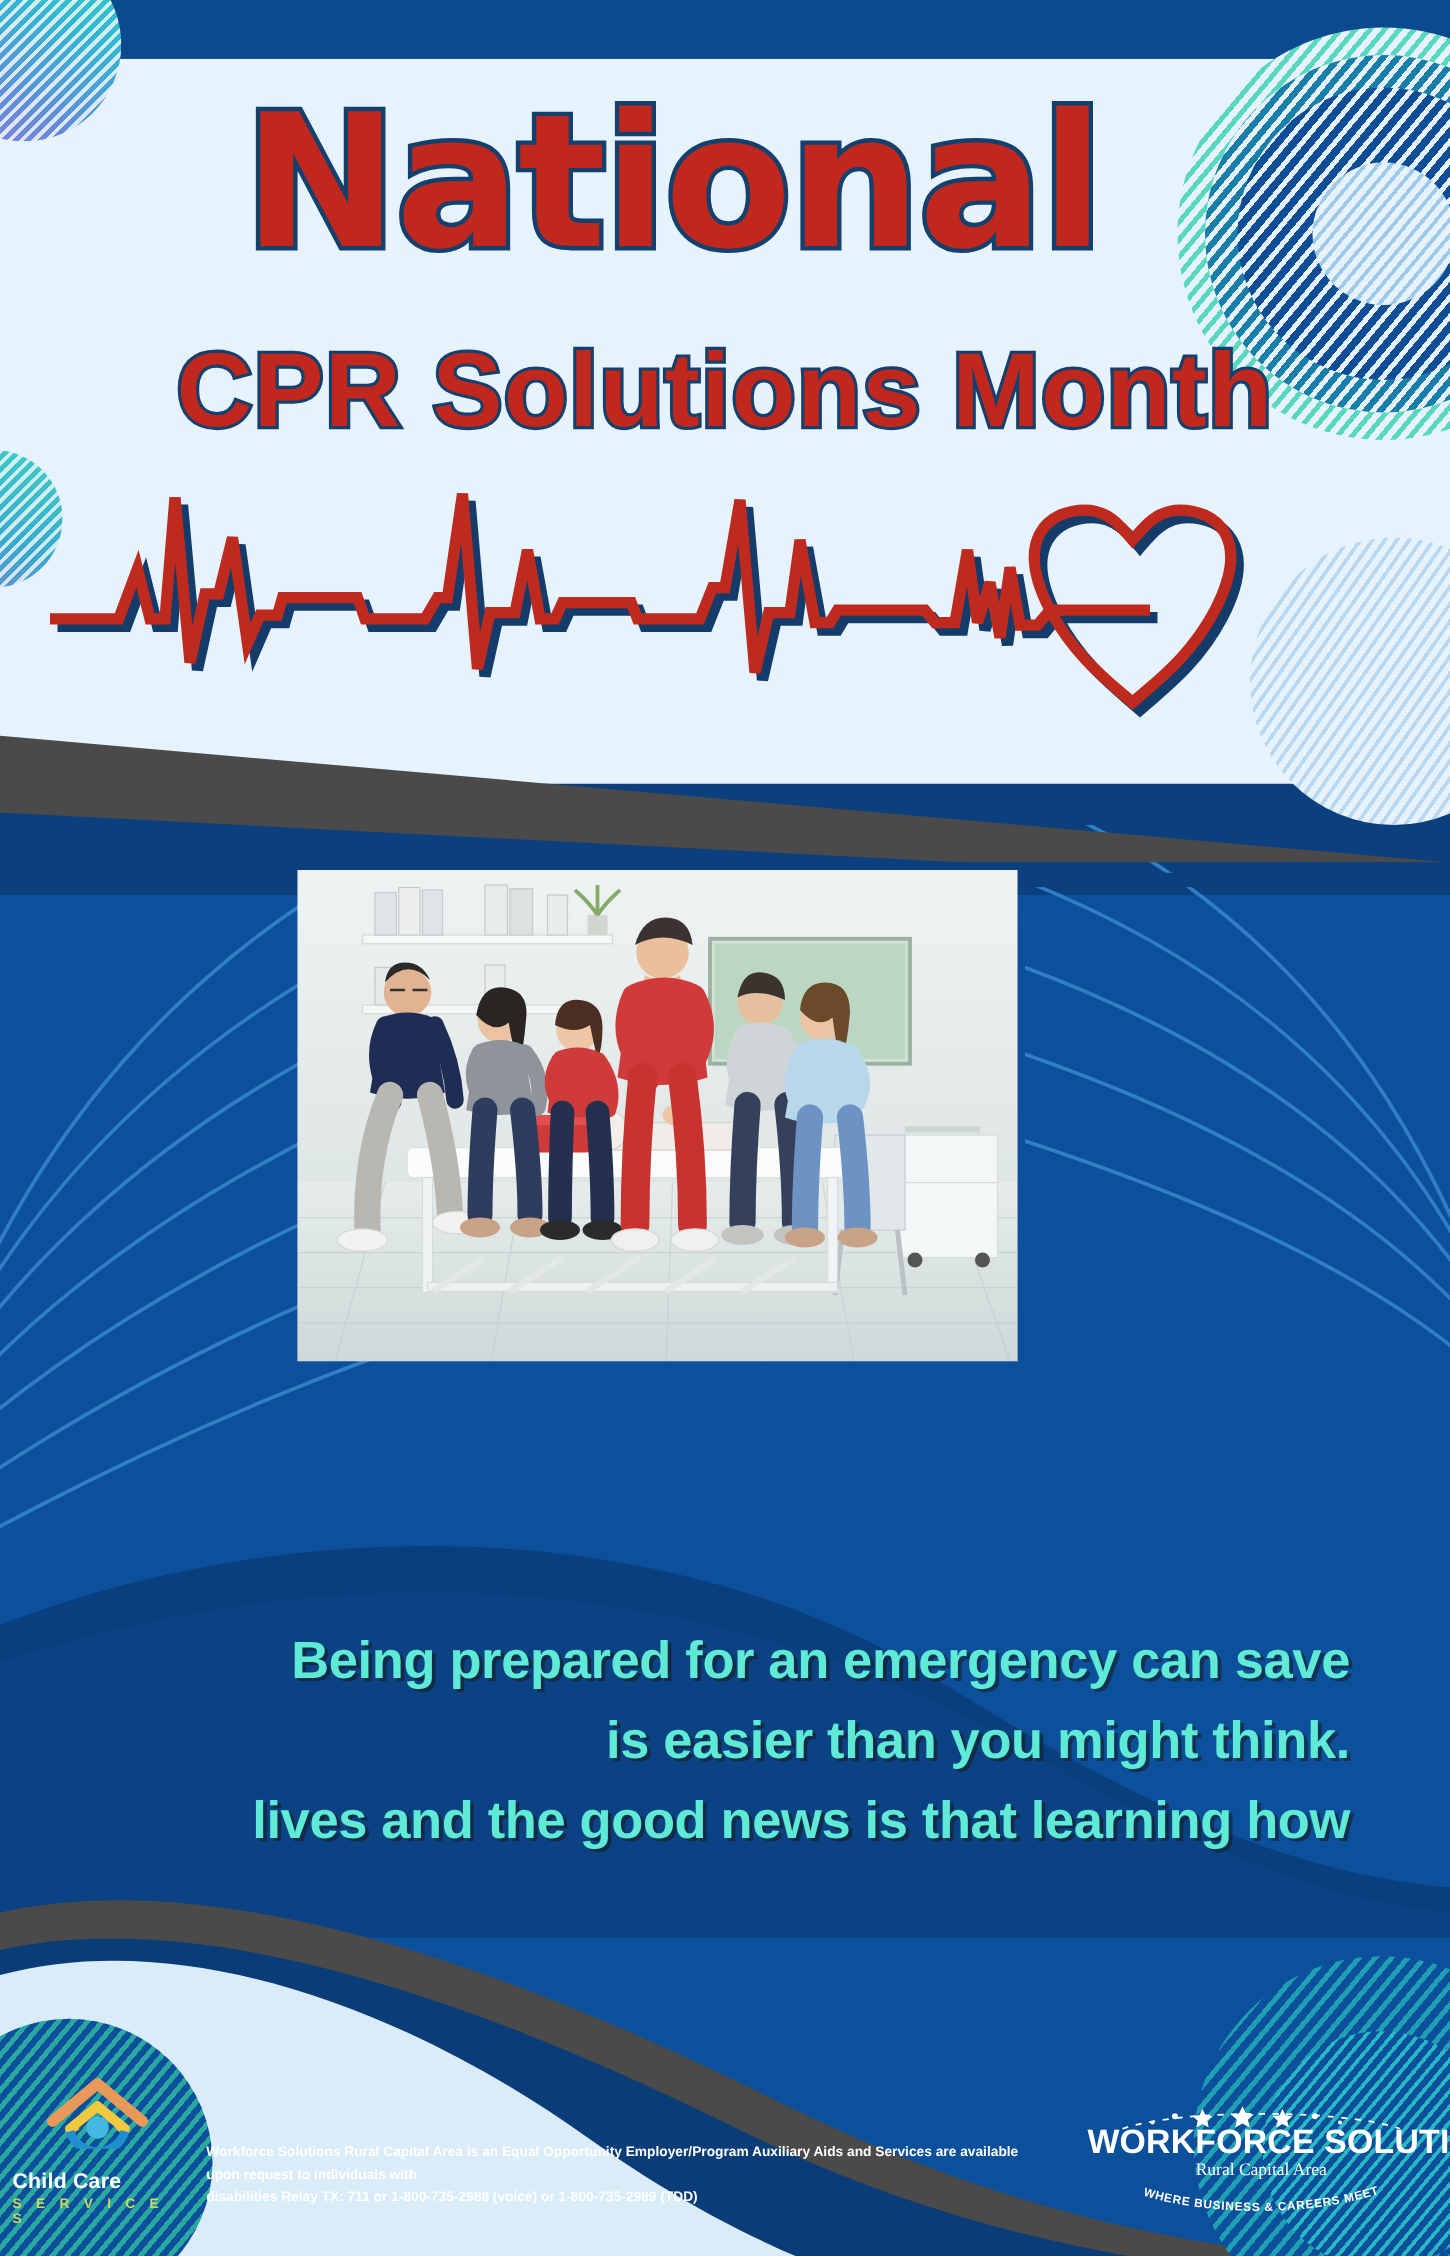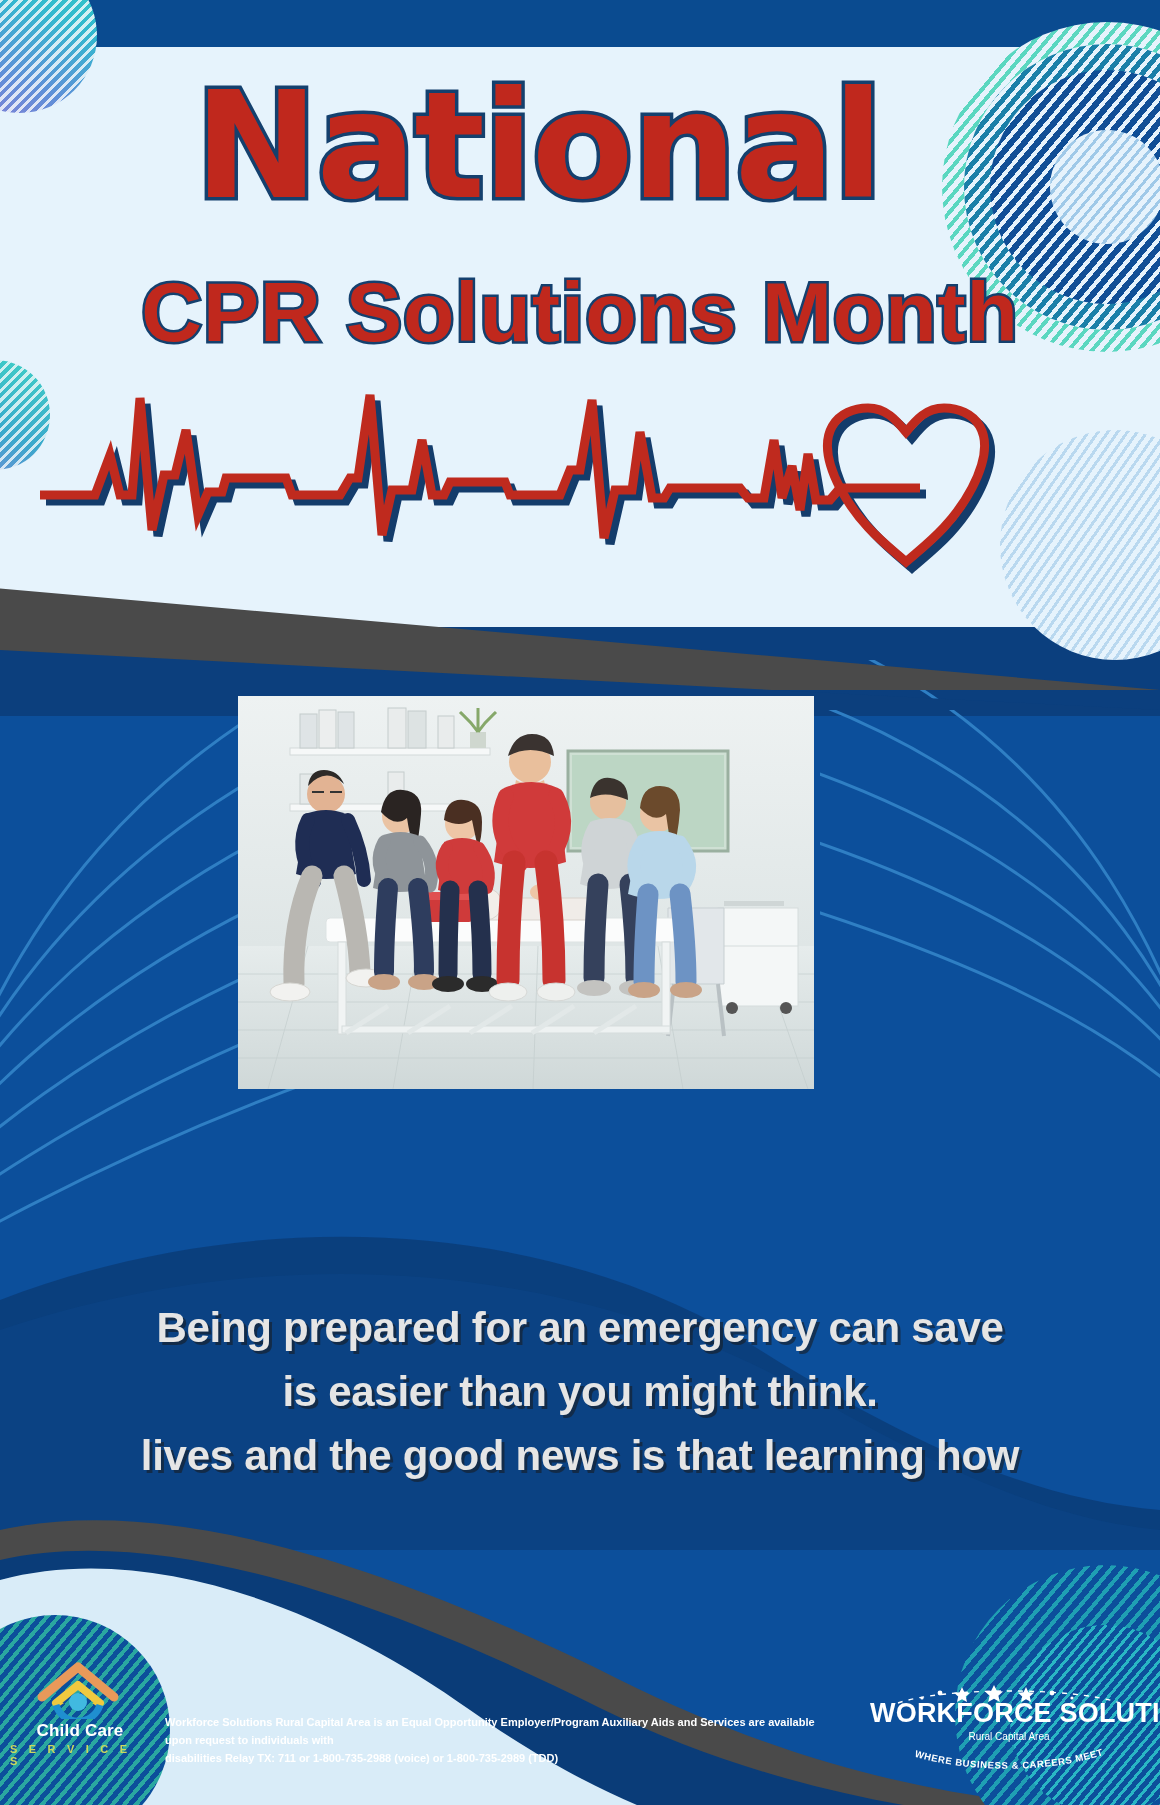"Being prepared for an emergency" .body-copy { color: #e5e5e5 -> #5eead4; text-align: center -> right }
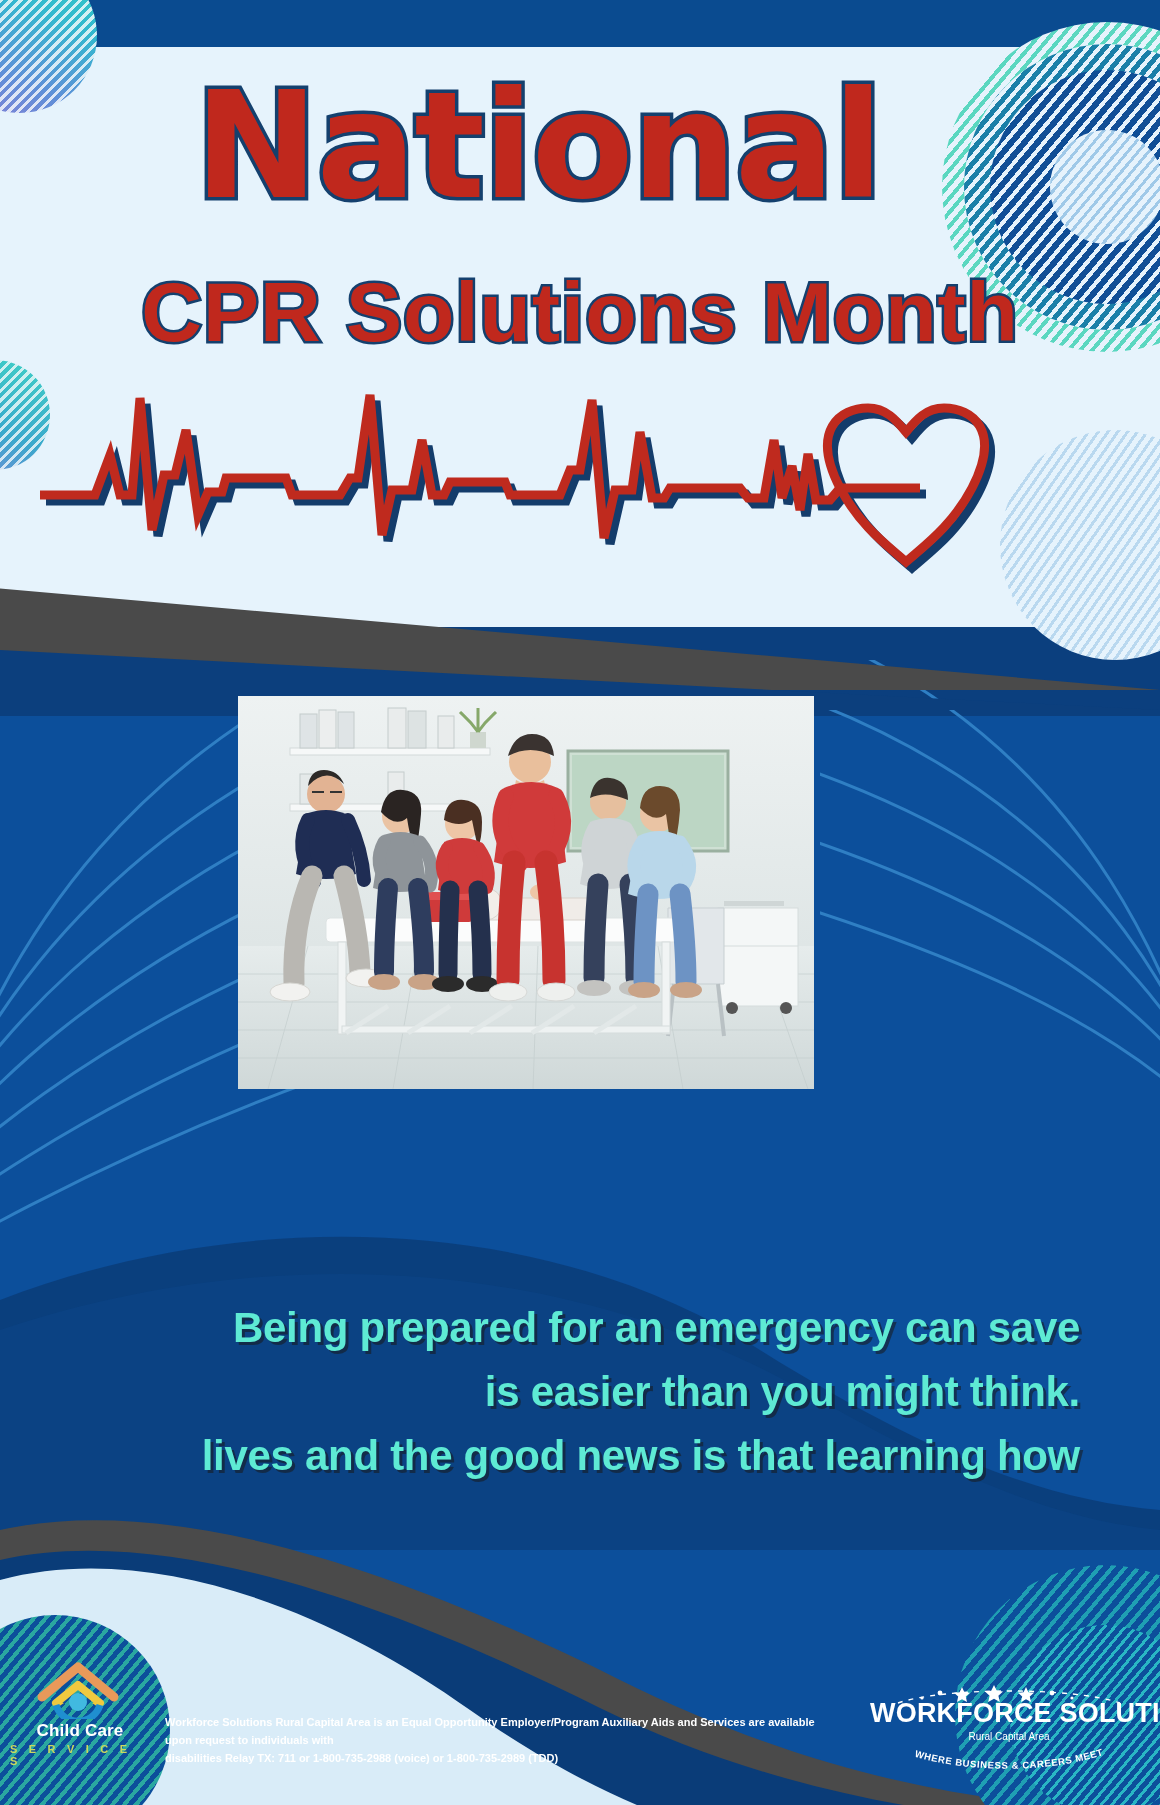"Child Care" .cc-name { margin-top: 2px -> 16px; text-align: center -> none }
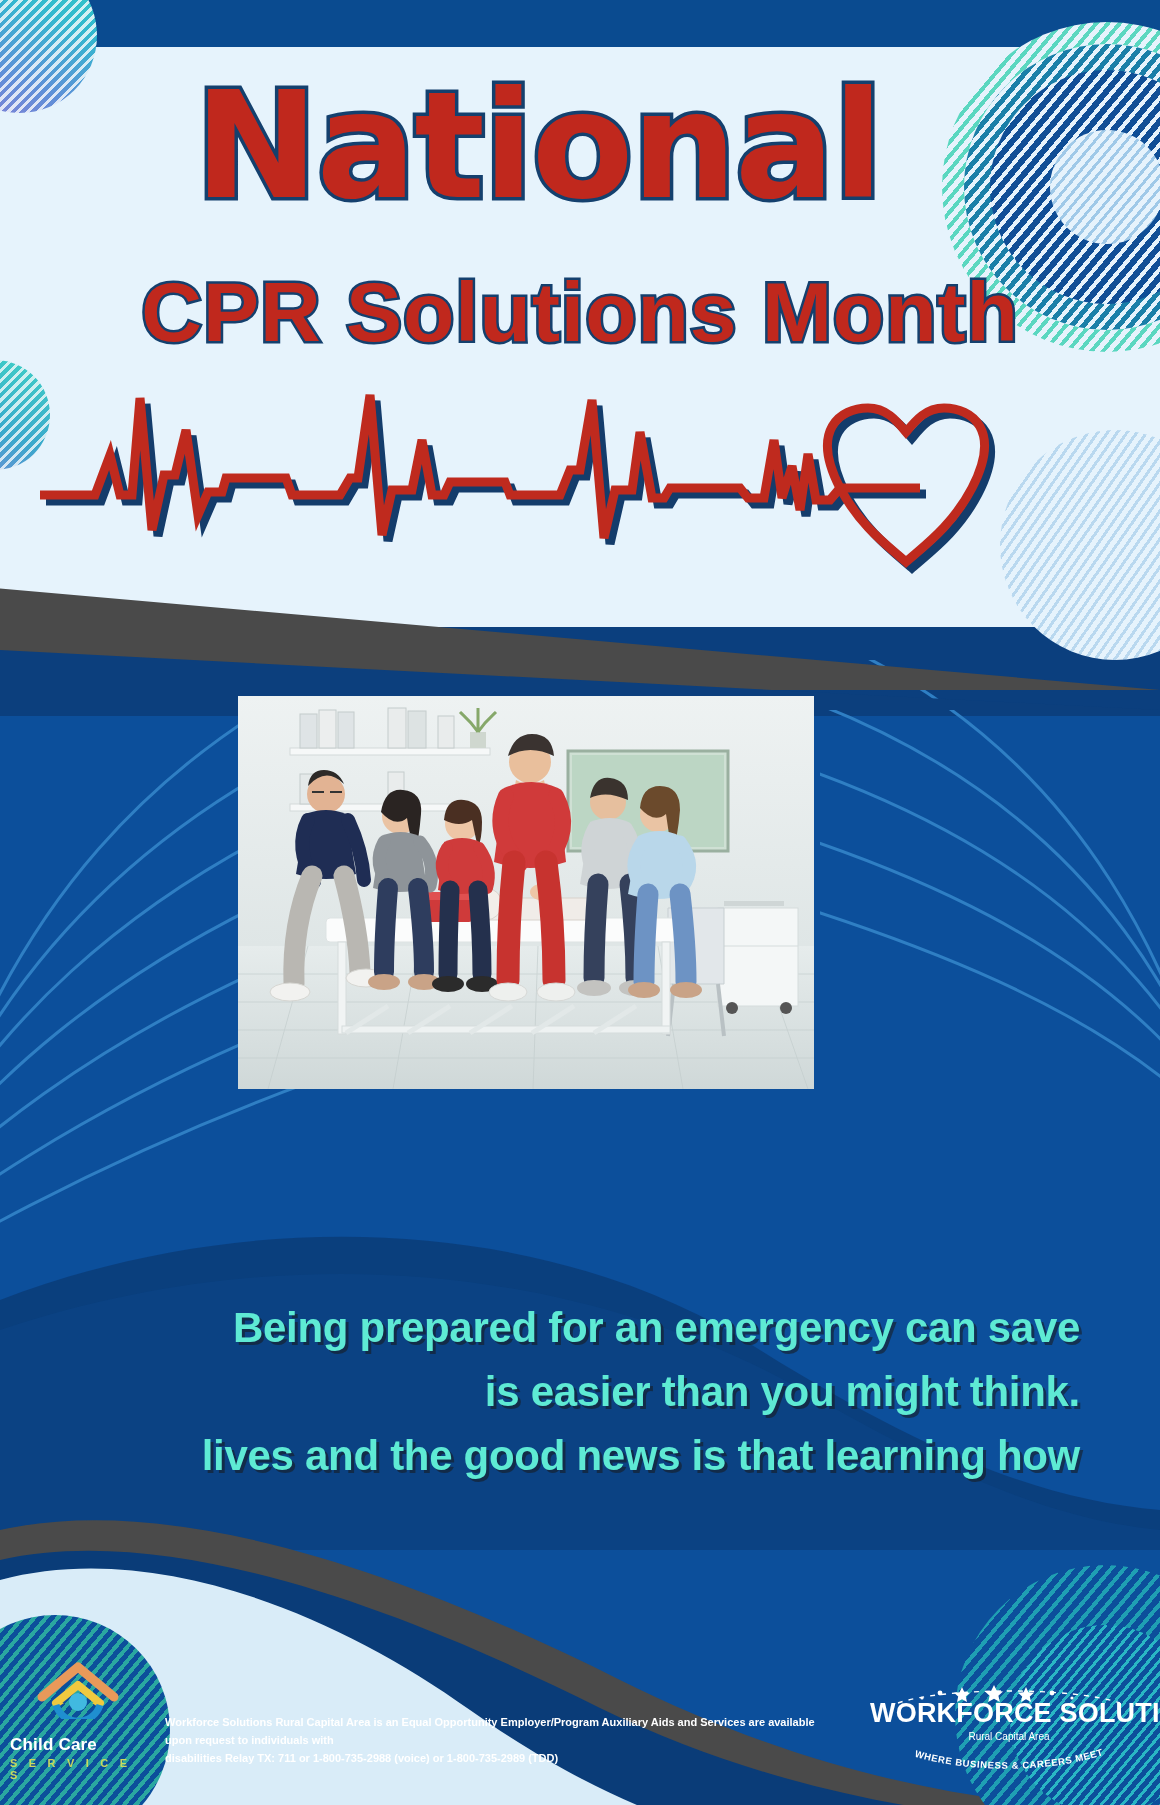"Rural Capital Area" .wfs-region { font-family: Liberation Sans, sans-serif -> Liberation Serif, serif; font-size: 10px -> 14px }
